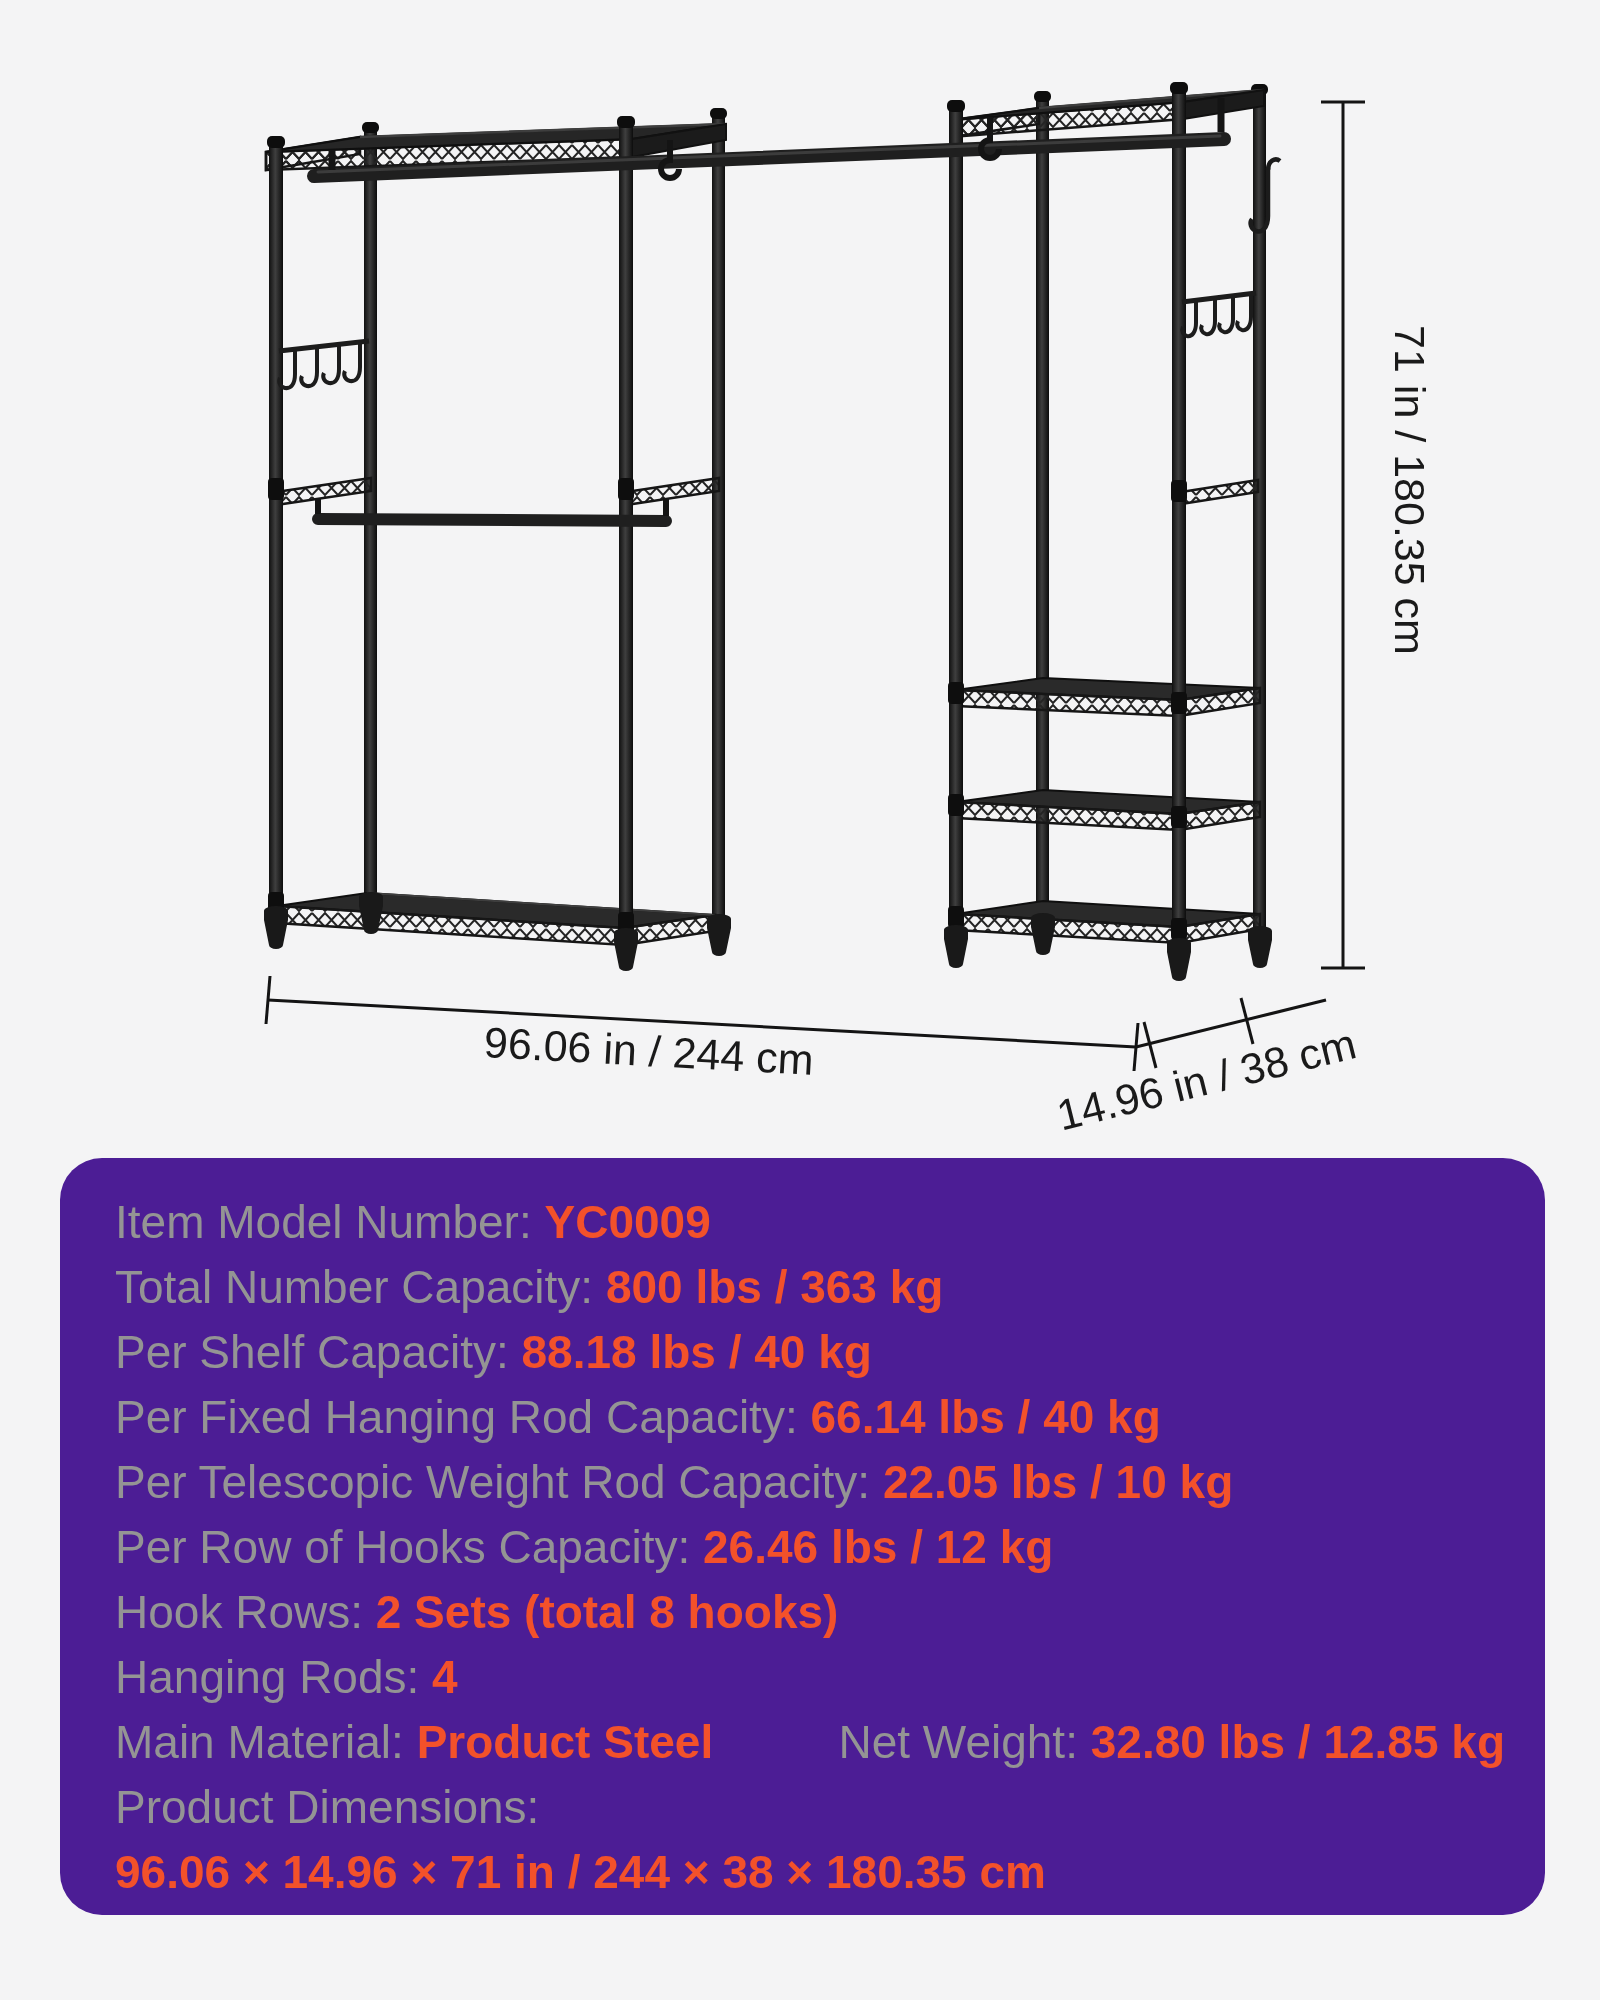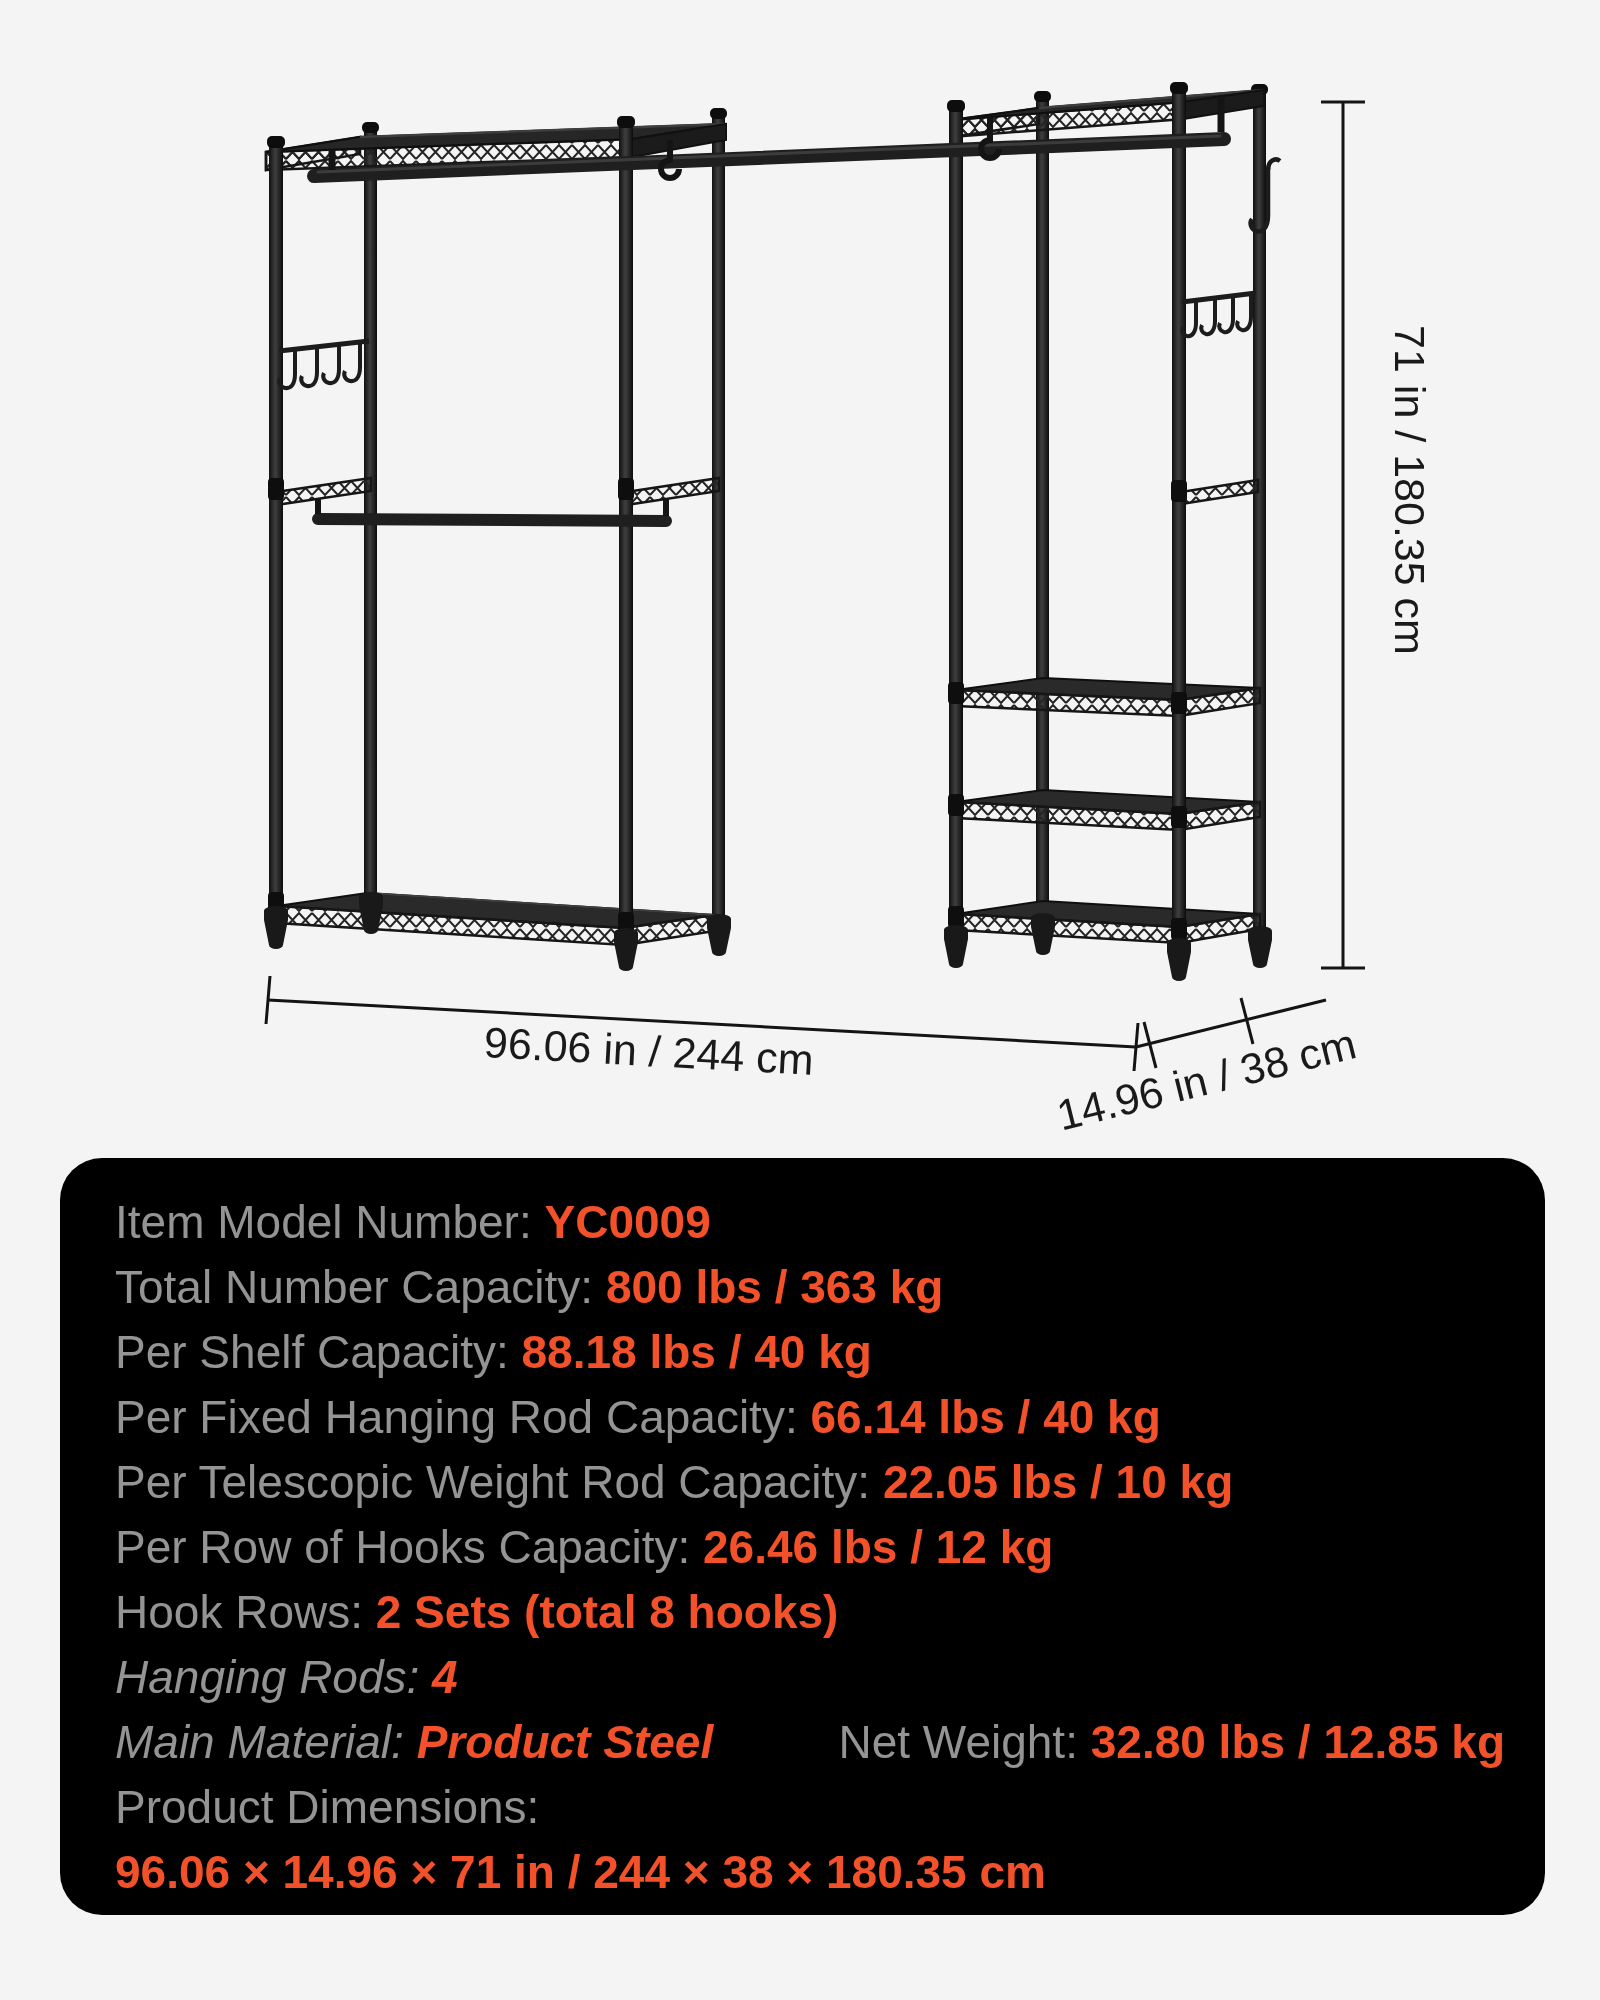"Item Model Number: YC0009" .panel { background: #000000 -> #4c1d95 }
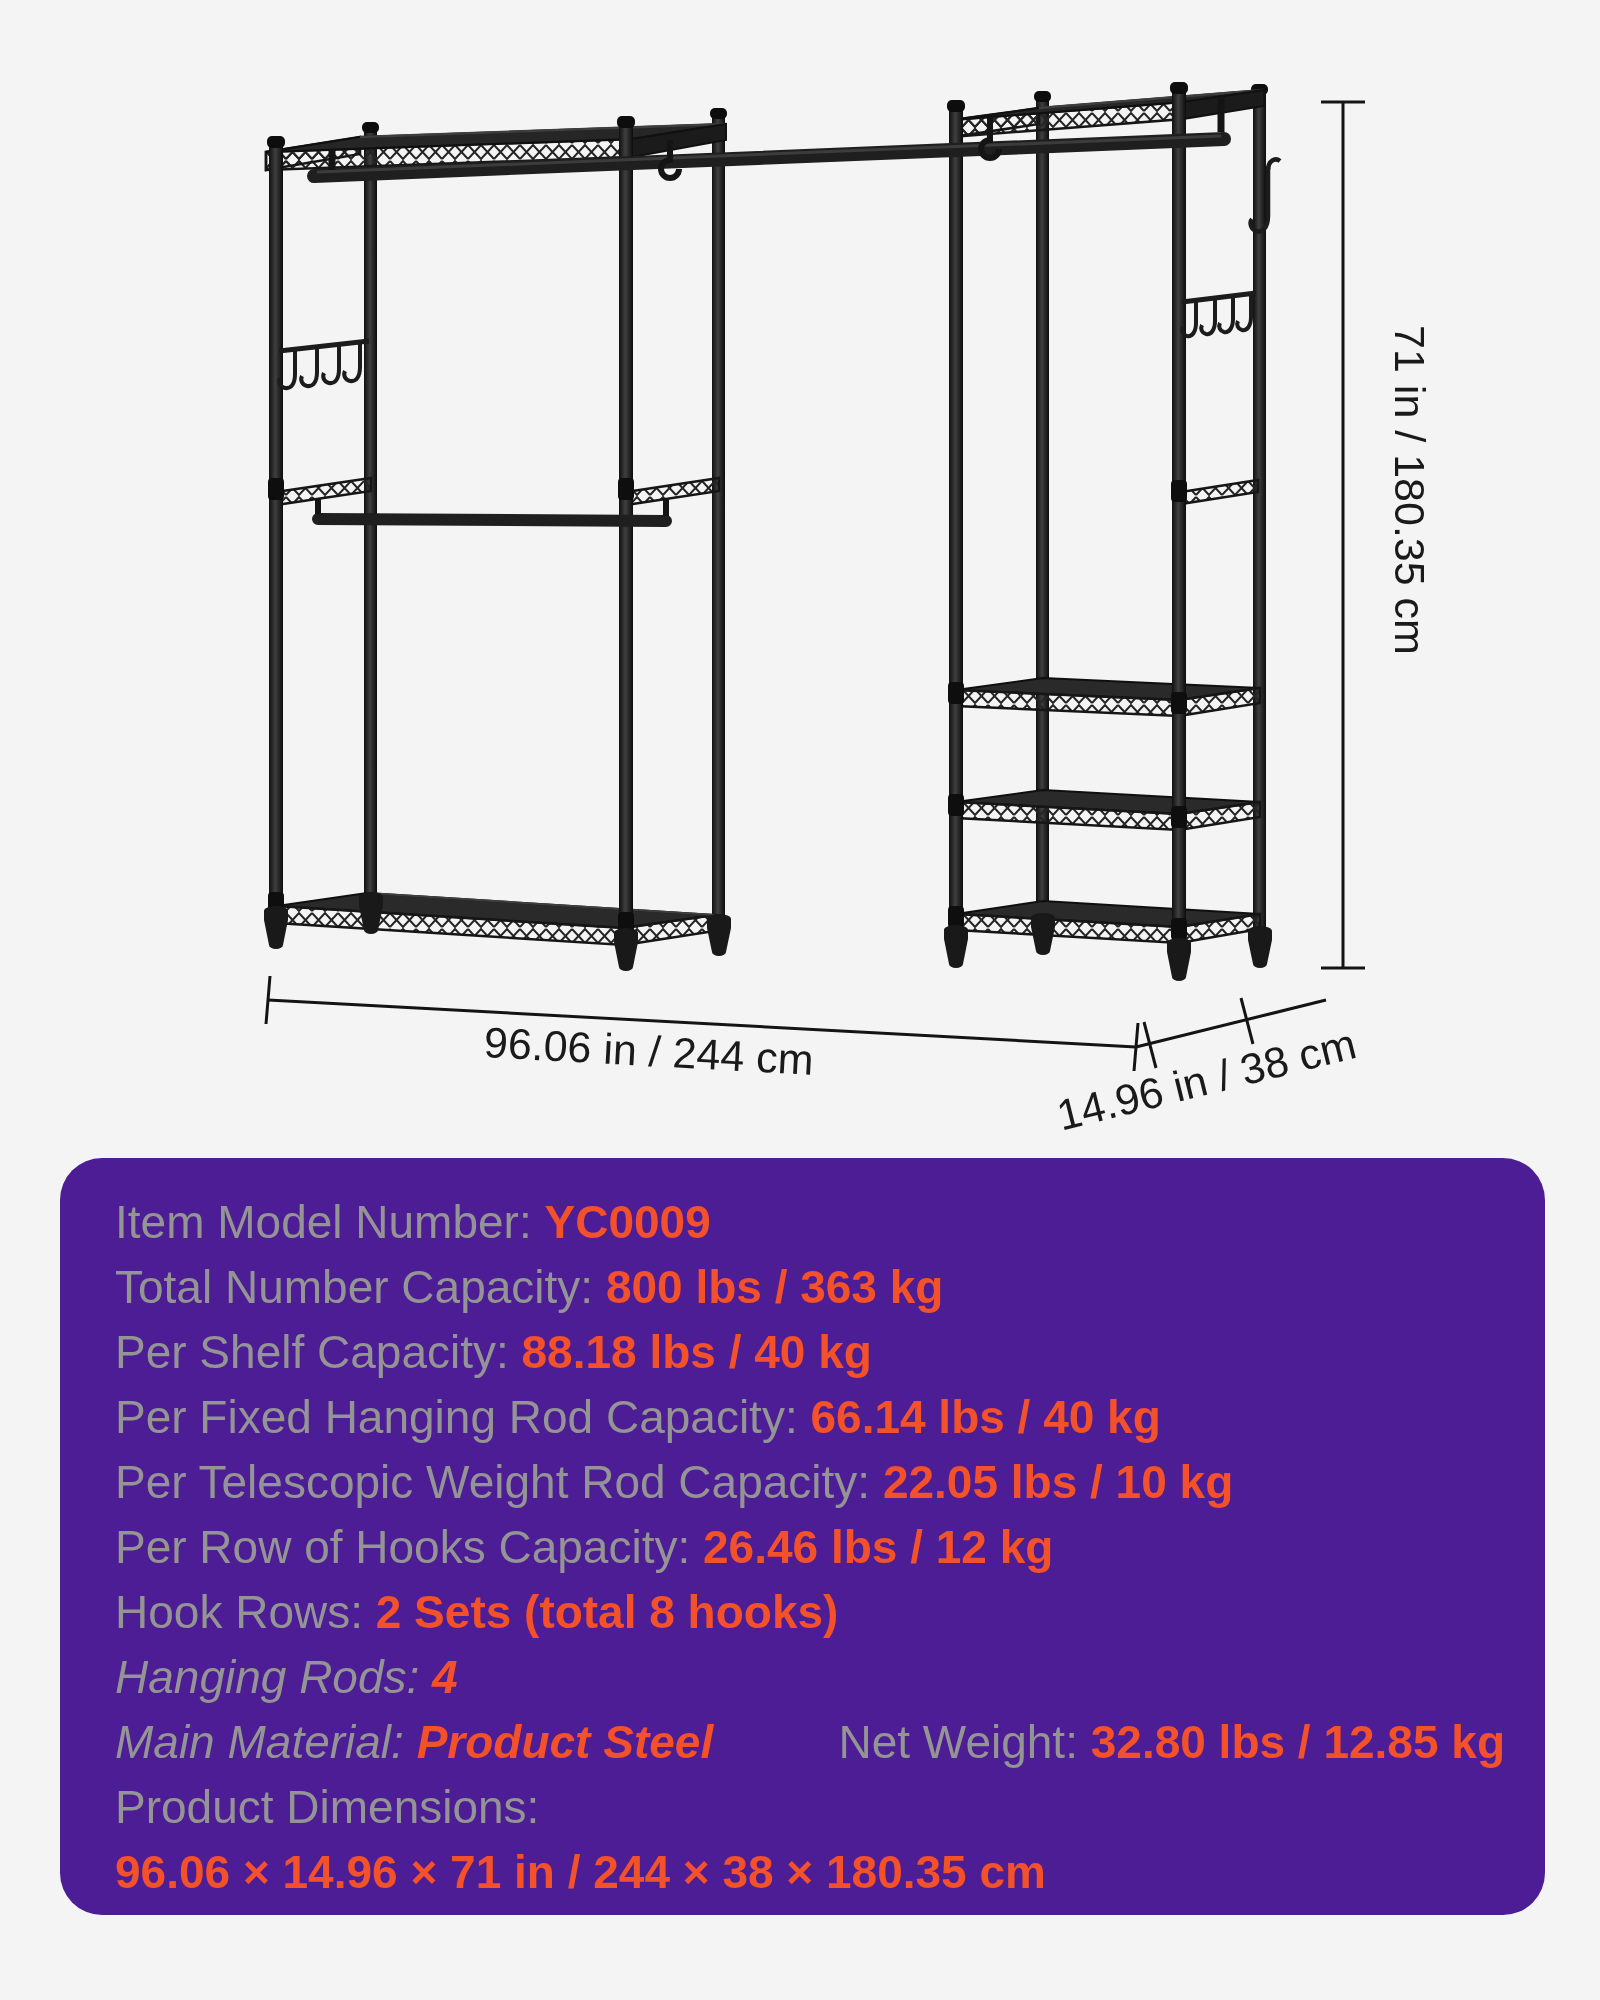"Hanging Rods: 4" .cell-left { font-style: italic -> none }
